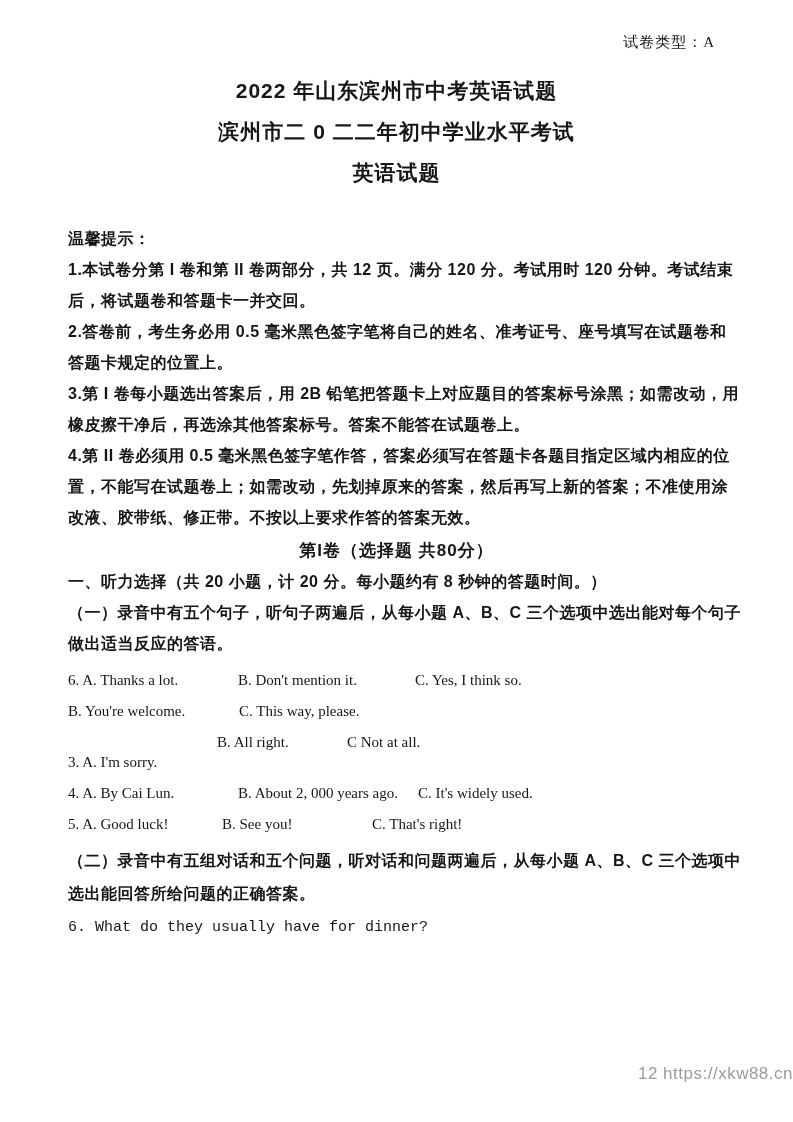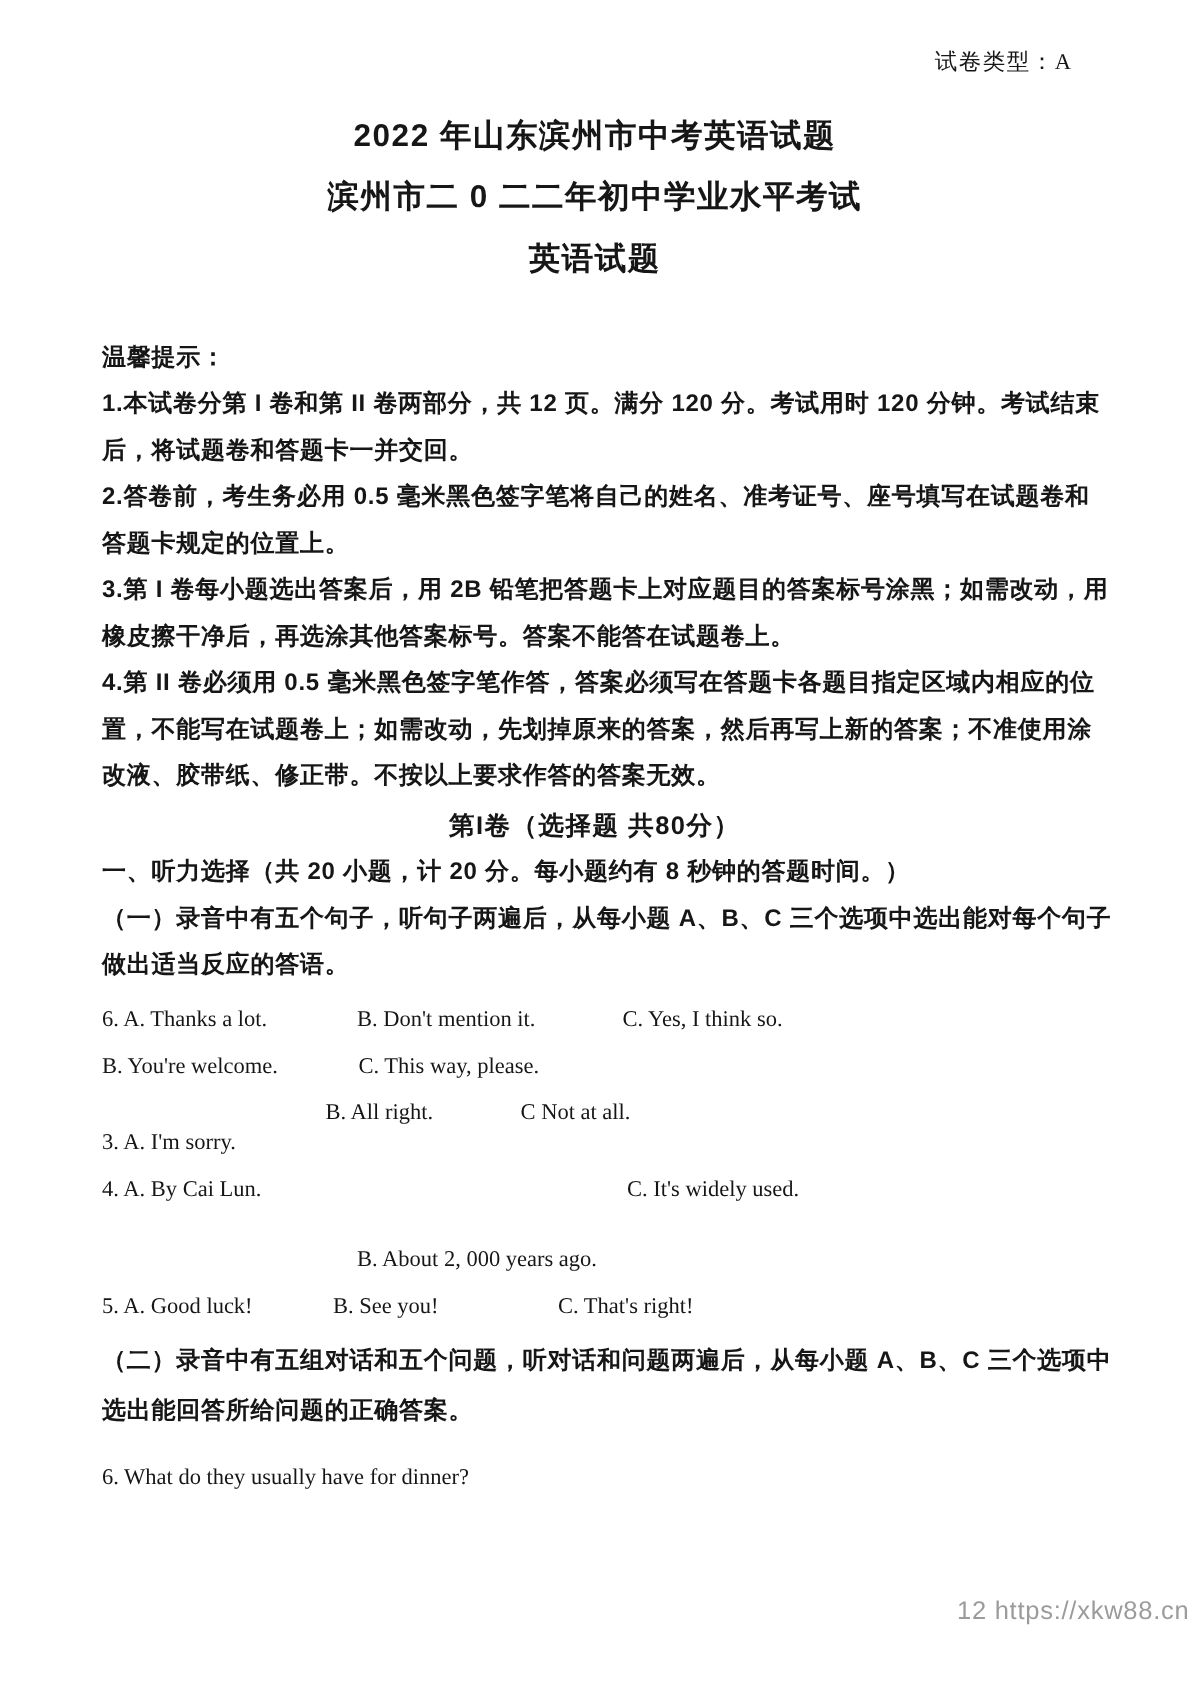"B. About 2, 000 years" .q-row:nth-child(4) .cb { margin-top: 47px -> none }
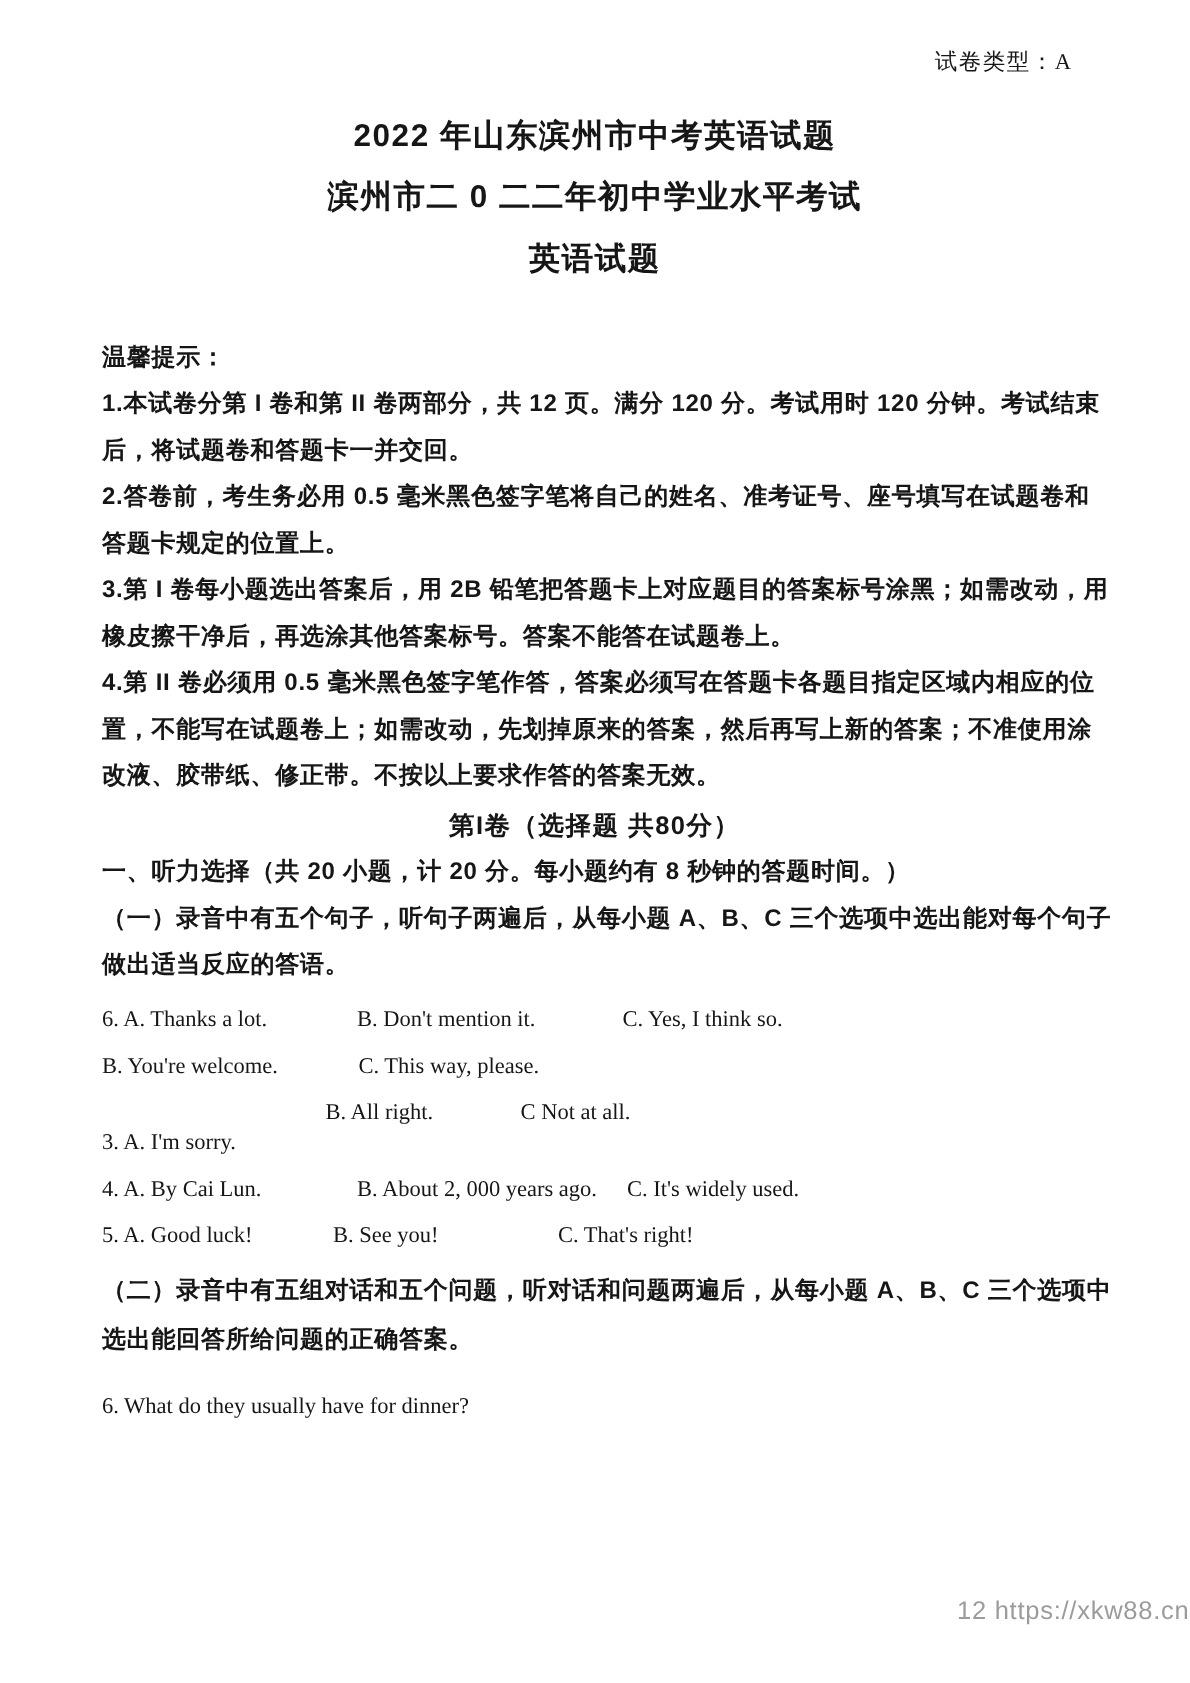"6. What do they usually" .en-line { font-family: Liberation Serif, serif -> Liberation Mono, monospace; margin-top: 13px -> 2px }
